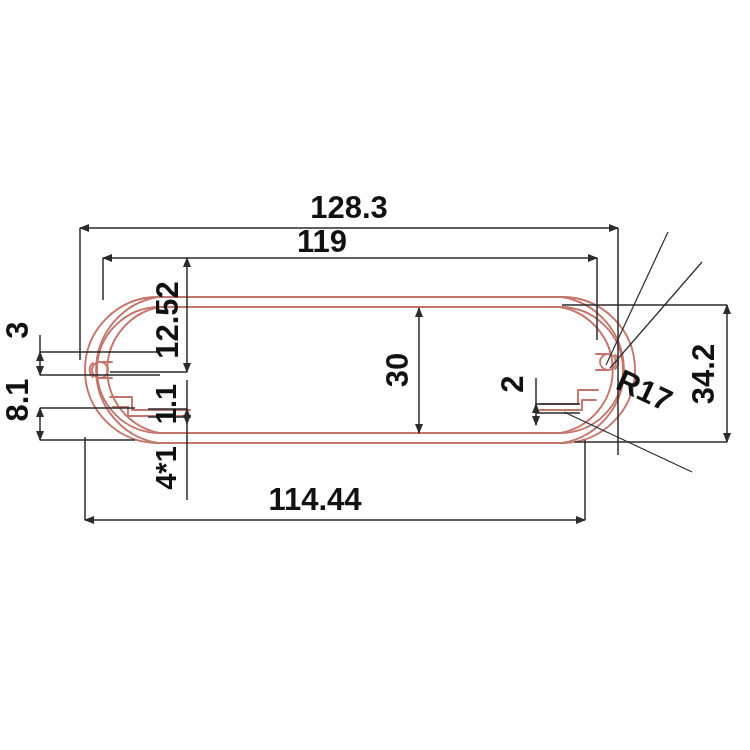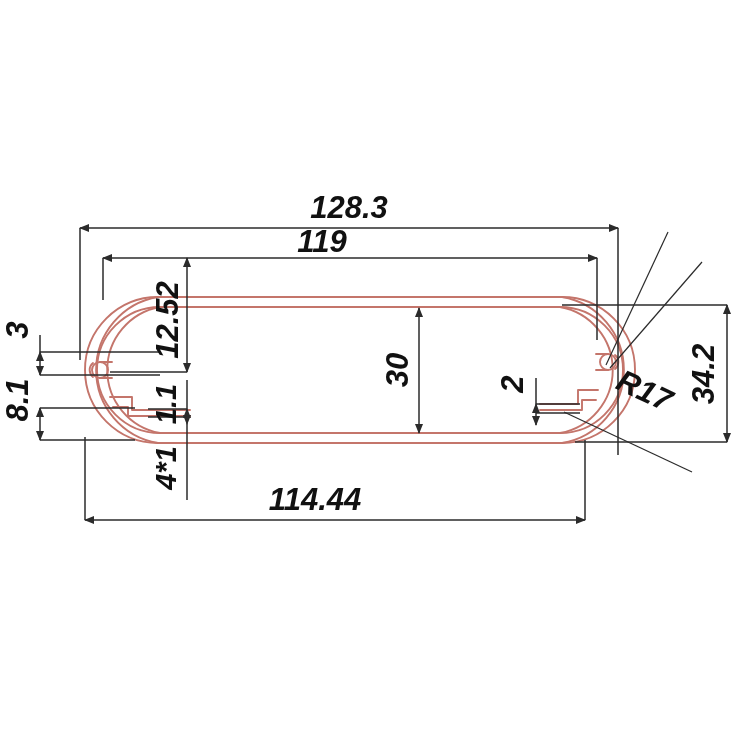"128.3" #drawing-root { font-style: italic -> none }
